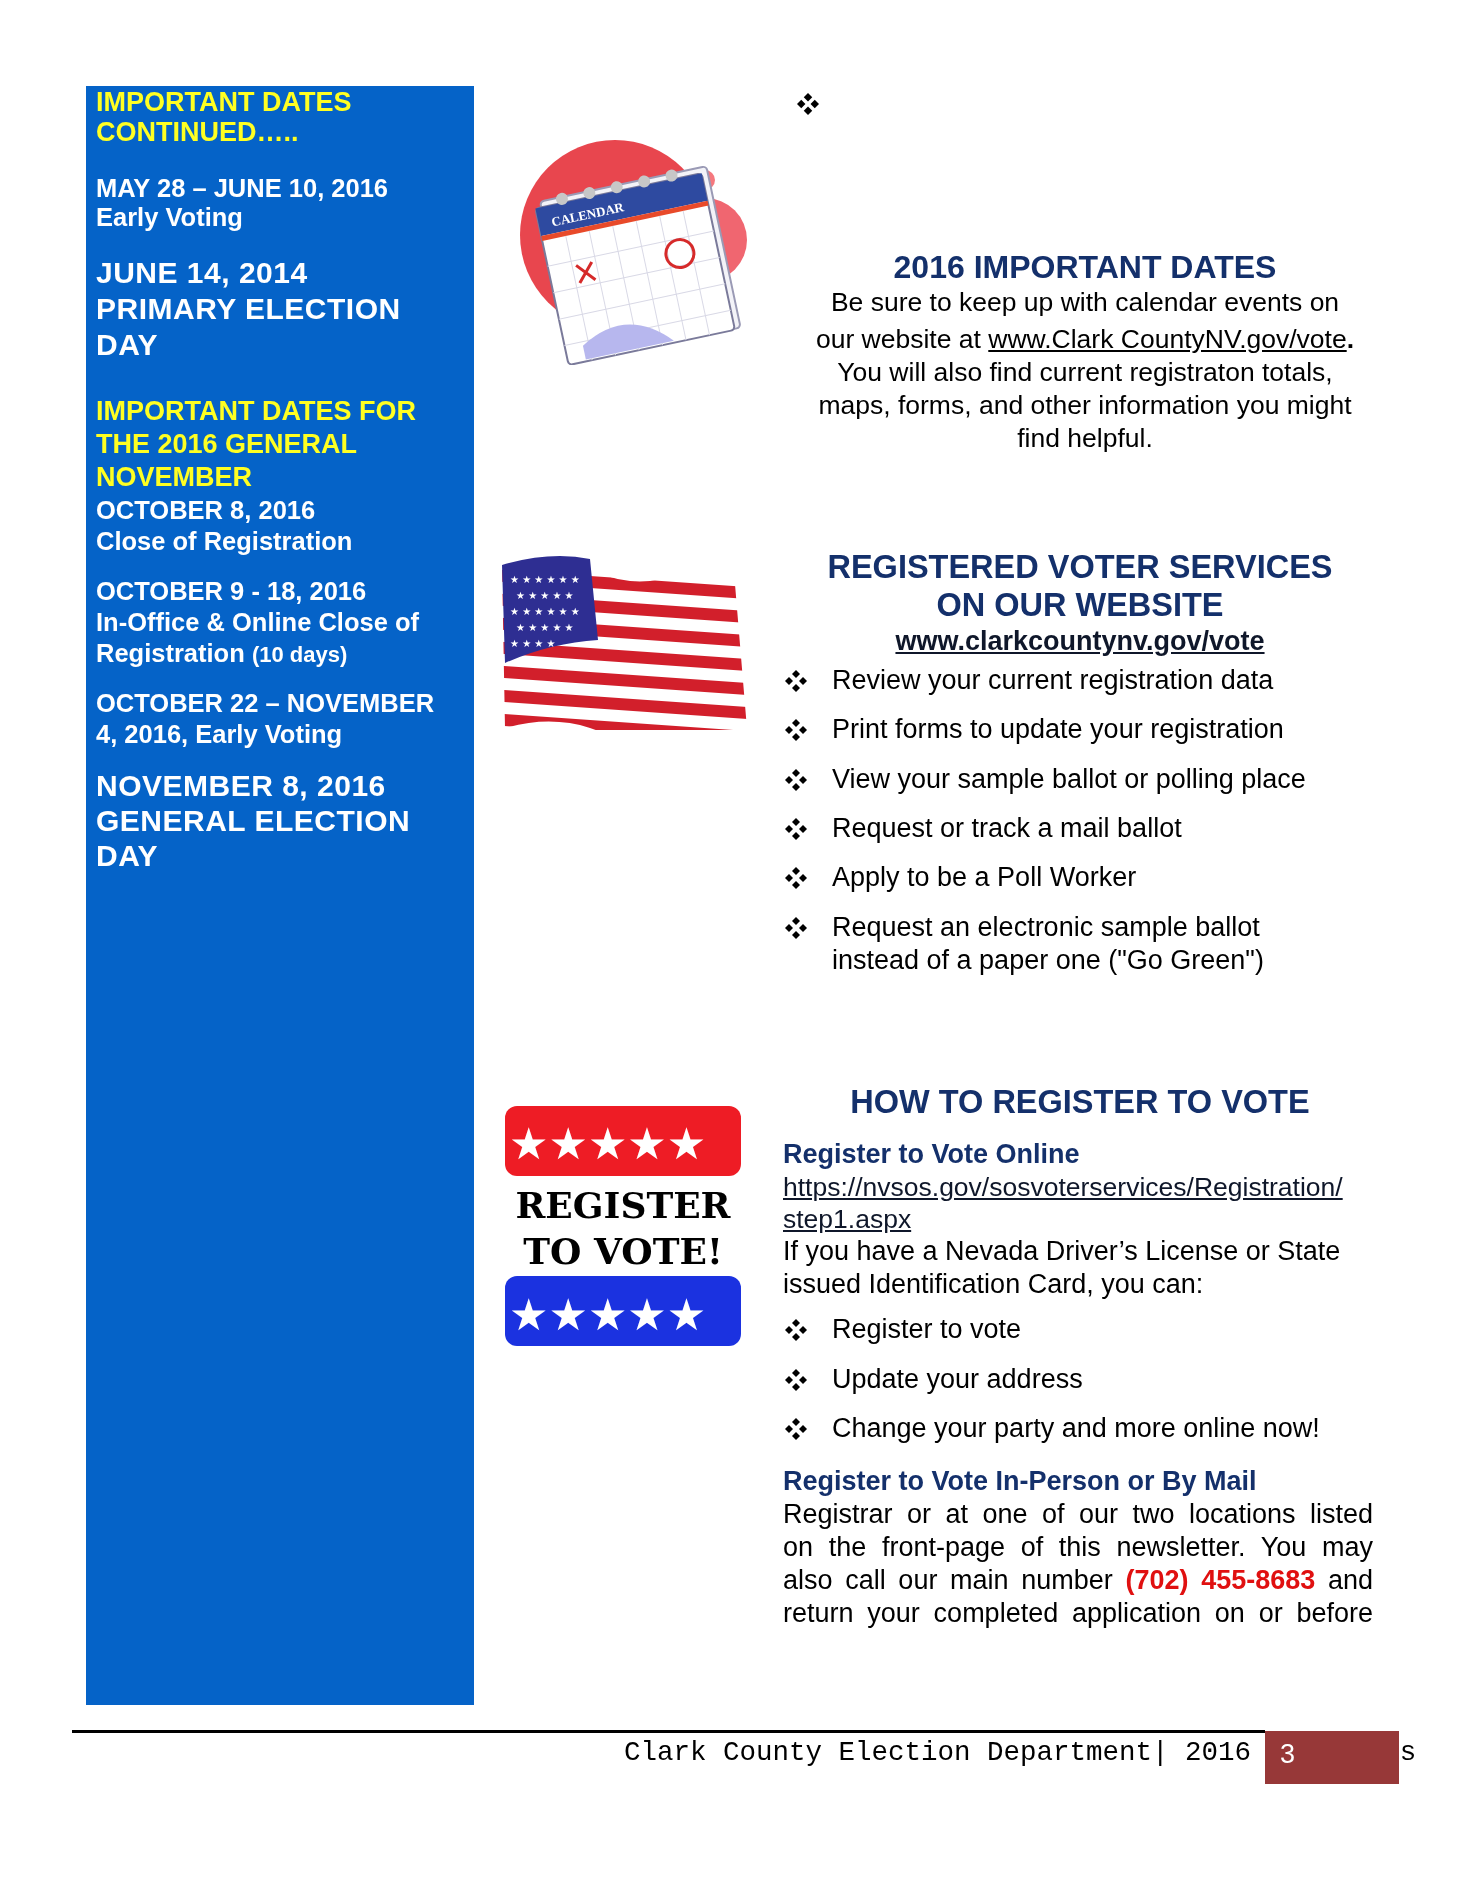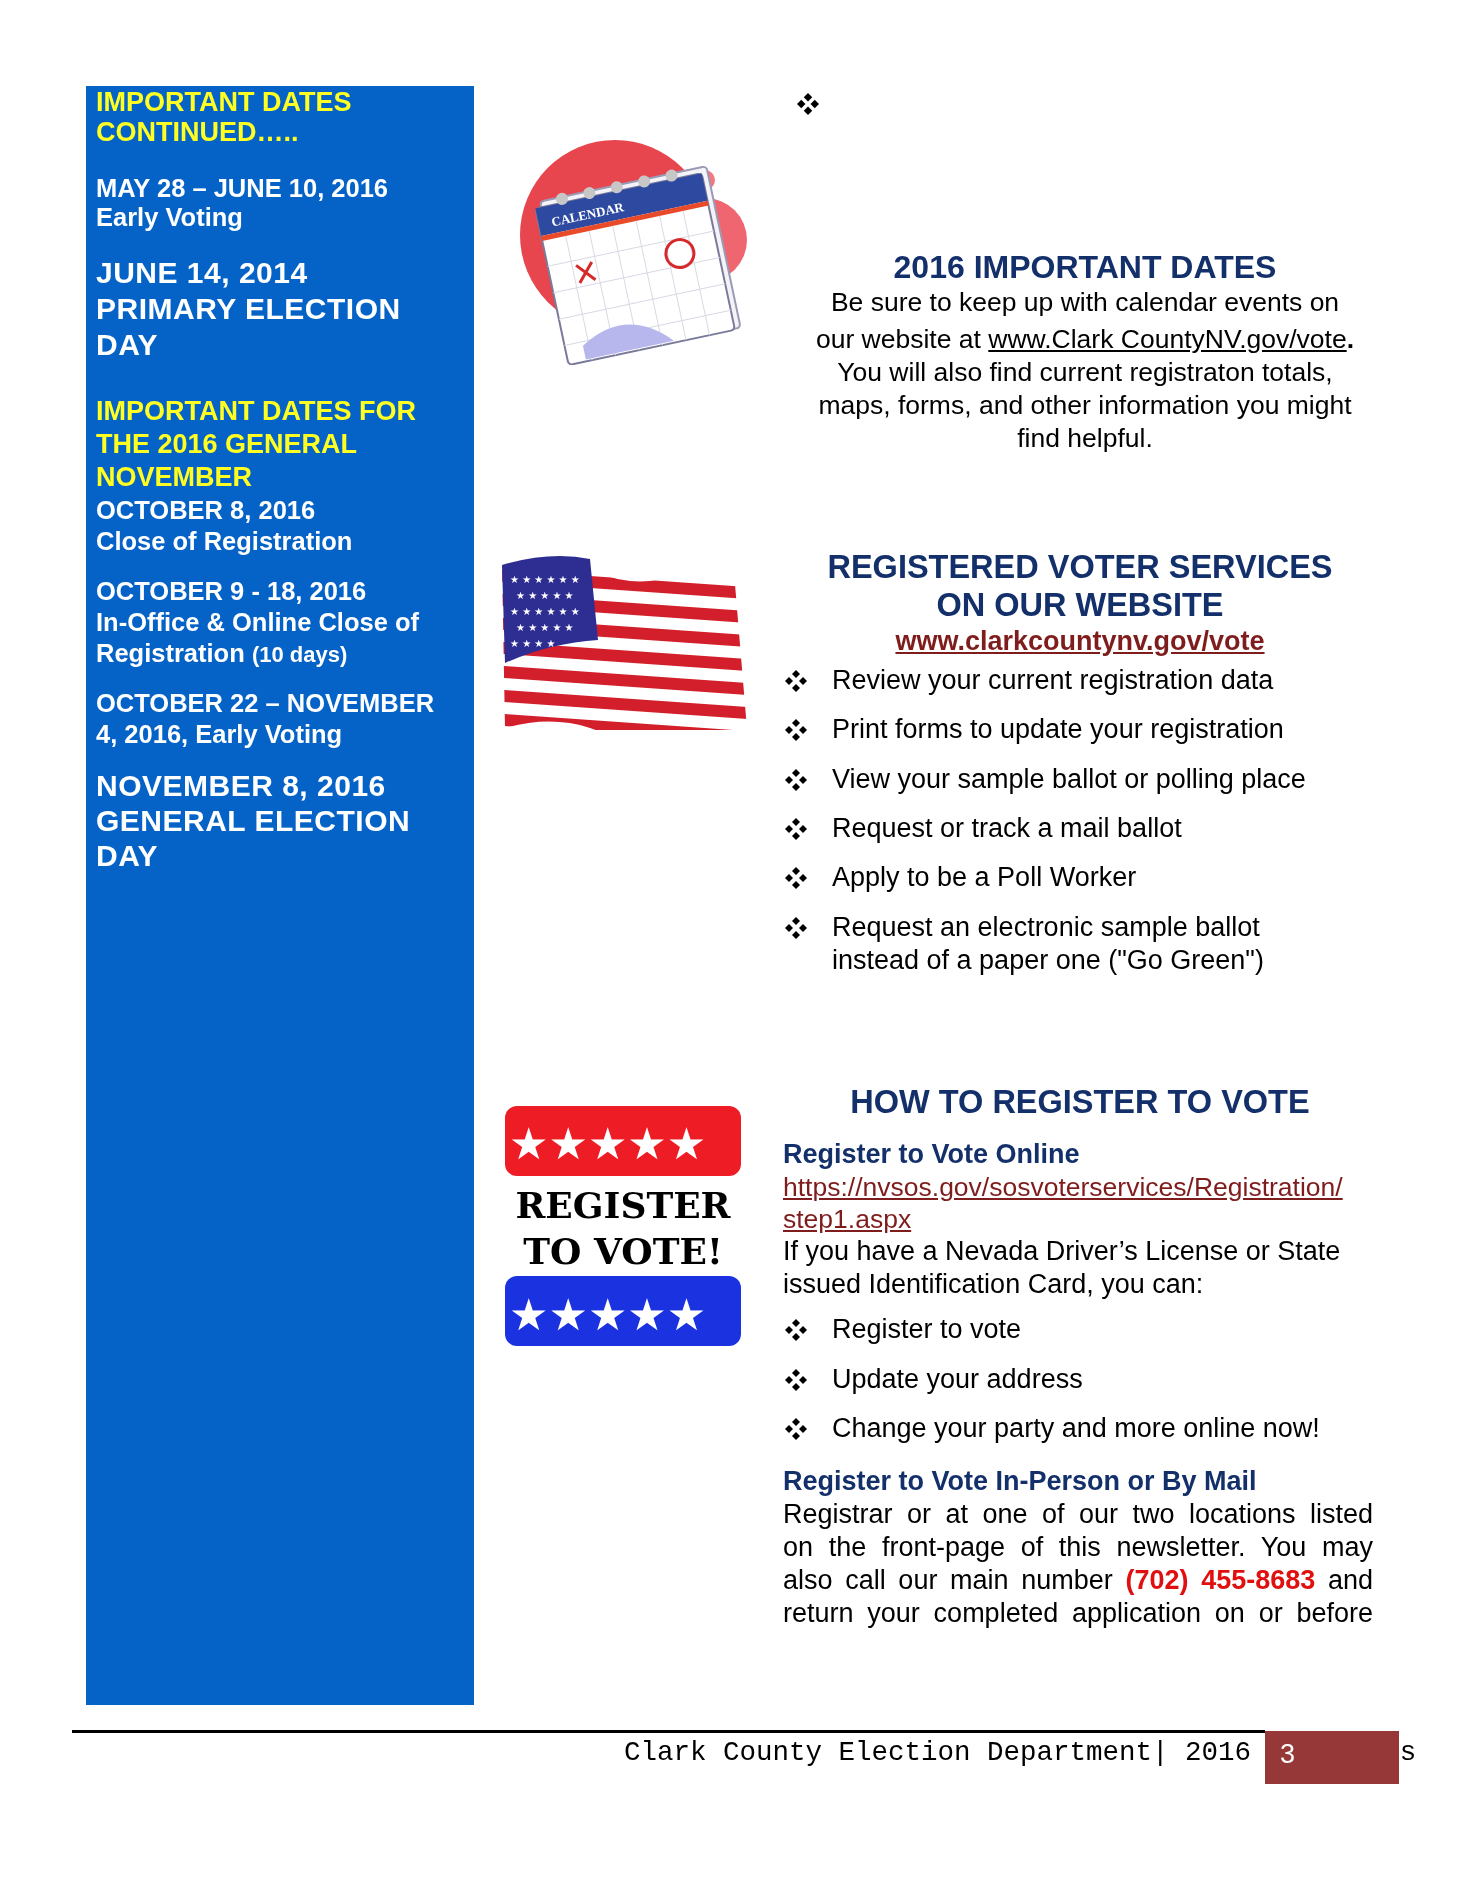"www.clarkcountynv.gov/vote" a.link { color: #7f1d1d -> #0f172a }
